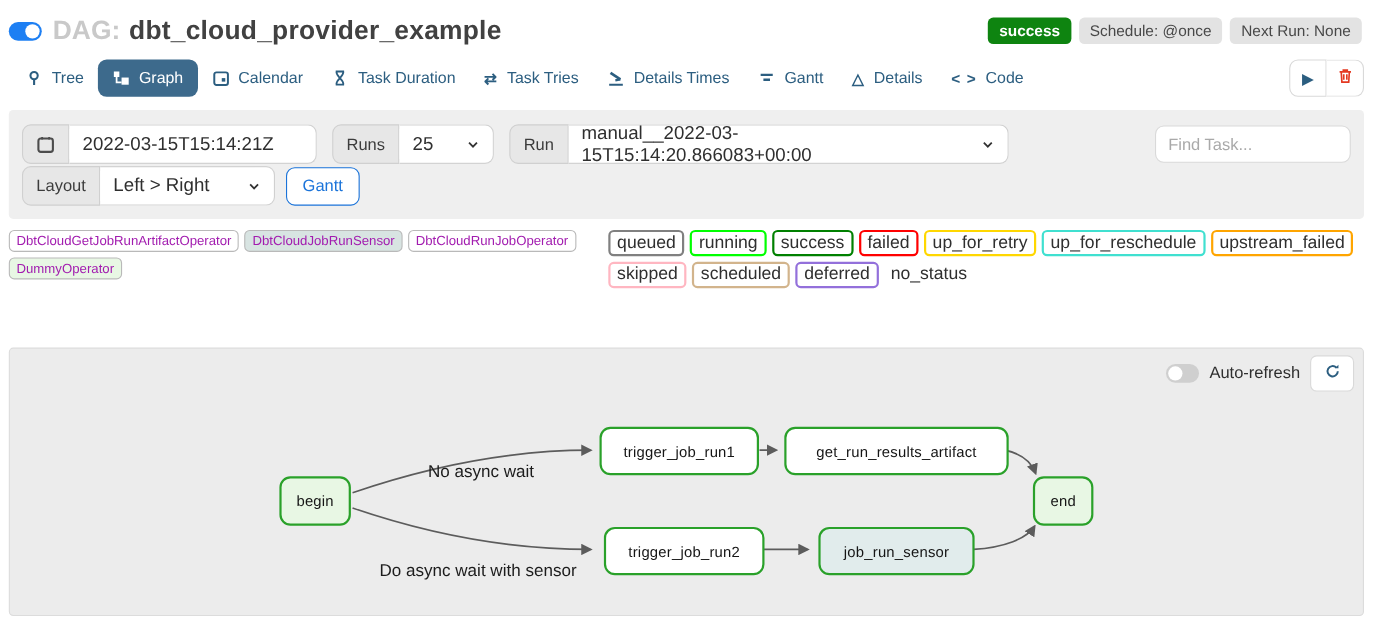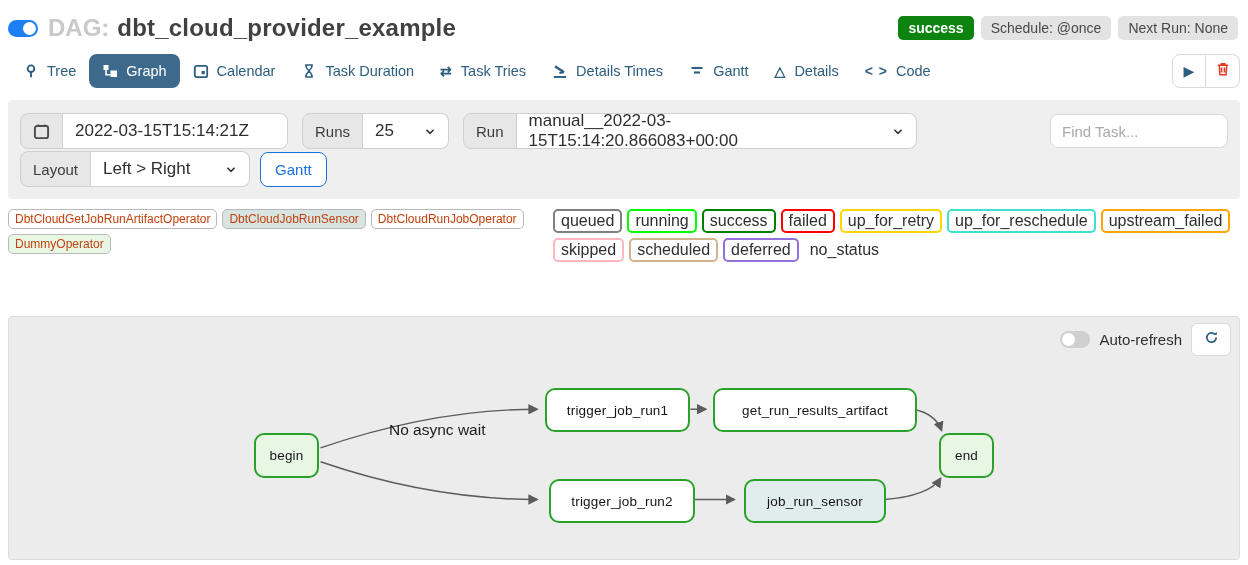"DbtCloudGetJobRunArtifactOperator" .lbadge { color: #c2410c -> #a21caf }
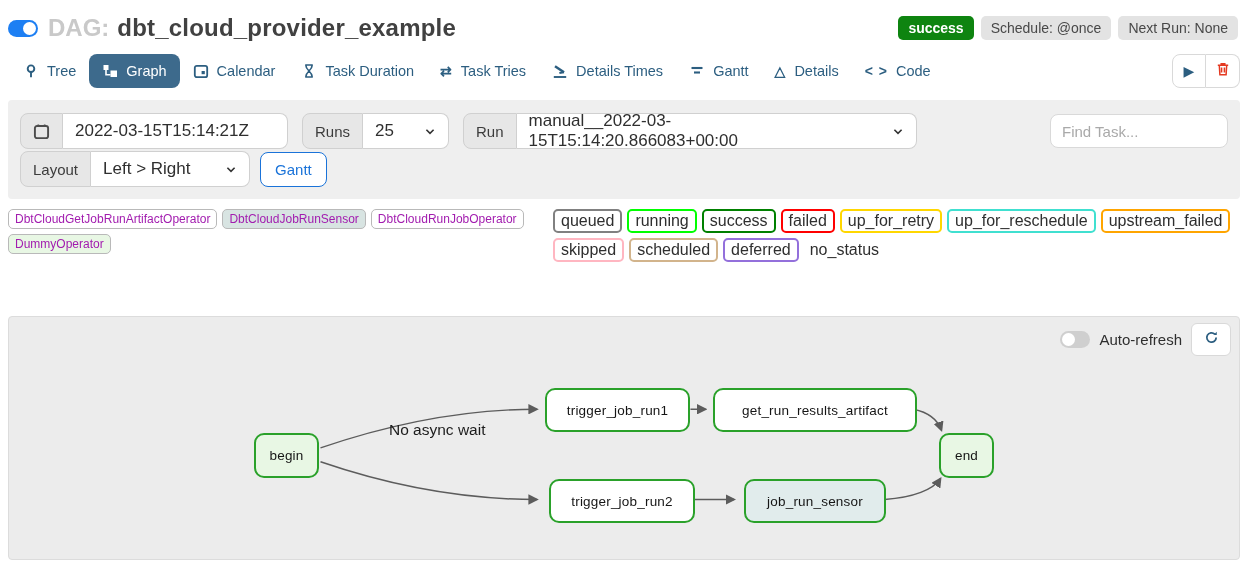"Do async wait with sensor" div.elabel { html: none -> <div>Do async wait with sensor</div> }
